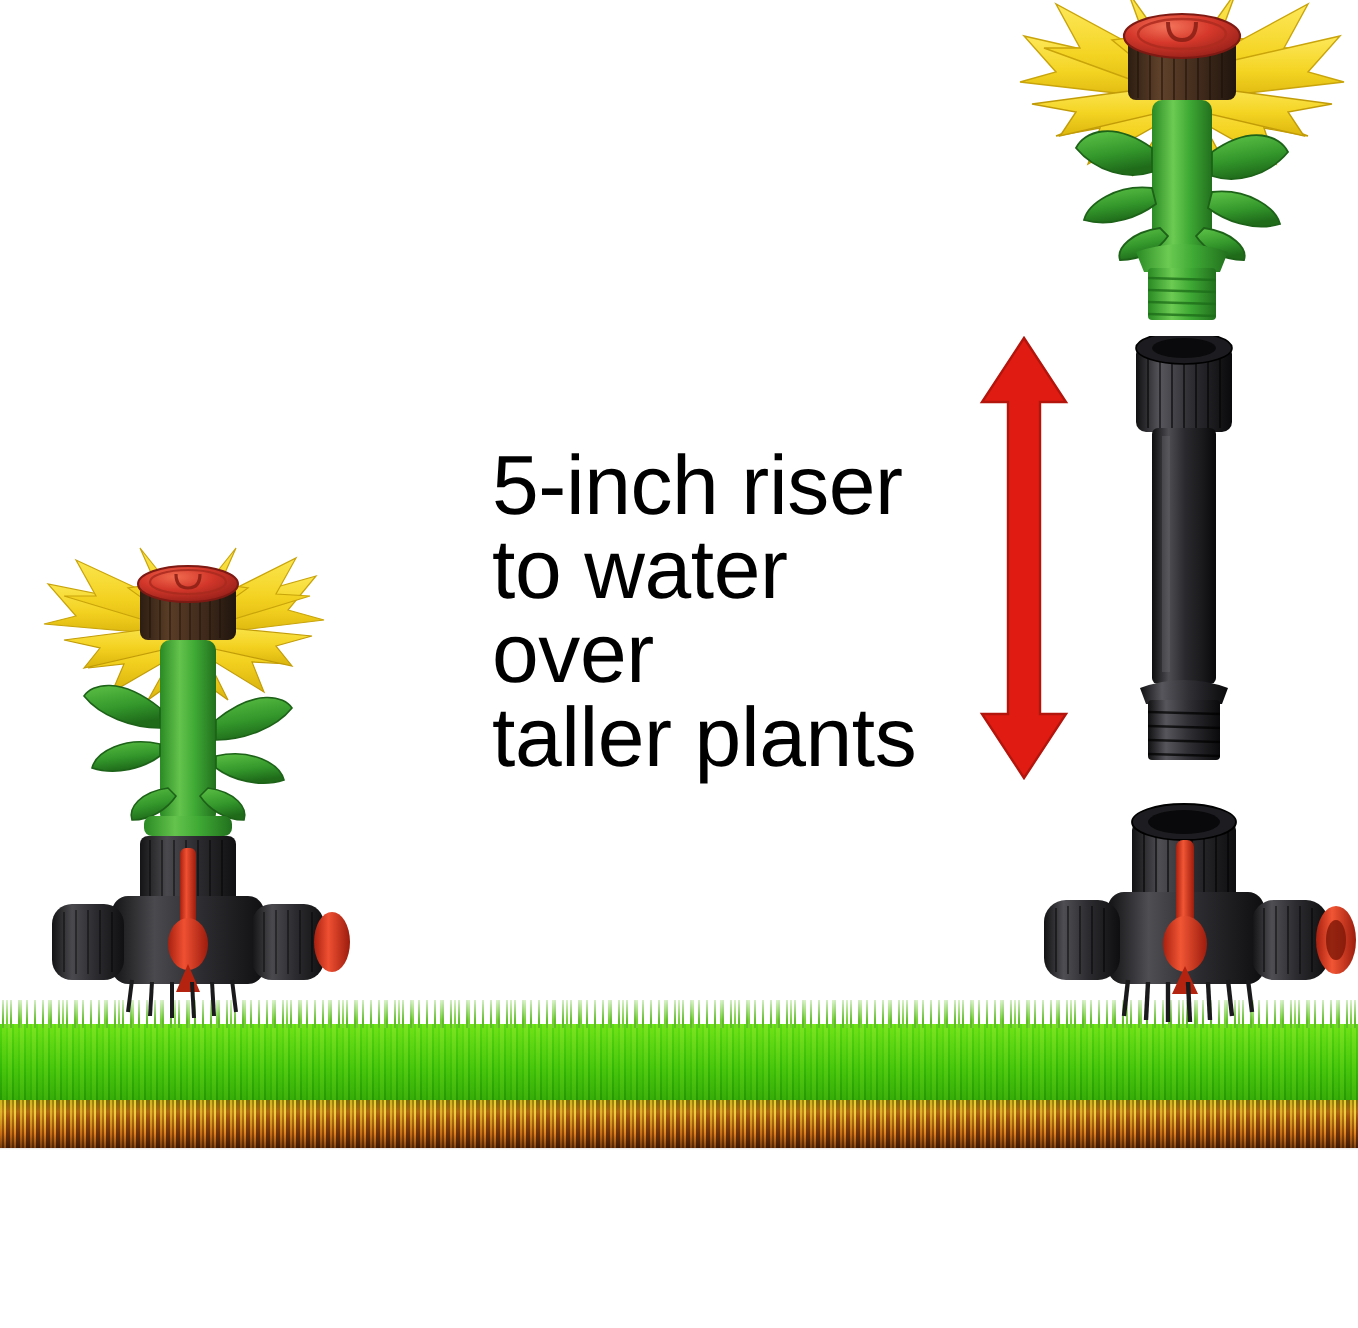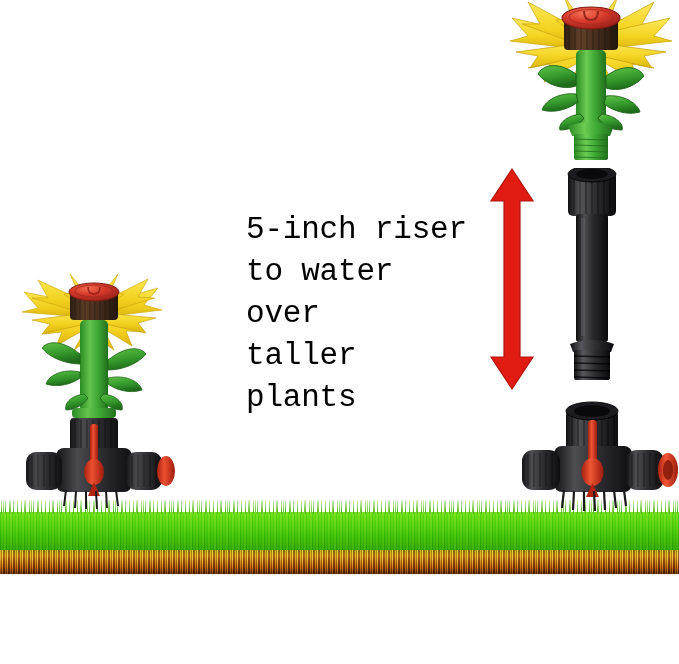"5-inch riser" .callout { font-family: Liberation Mono, monospace -> Liberation Sans, sans-serif; font-size: 31px -> 42px; top: 209px -> 222px }
